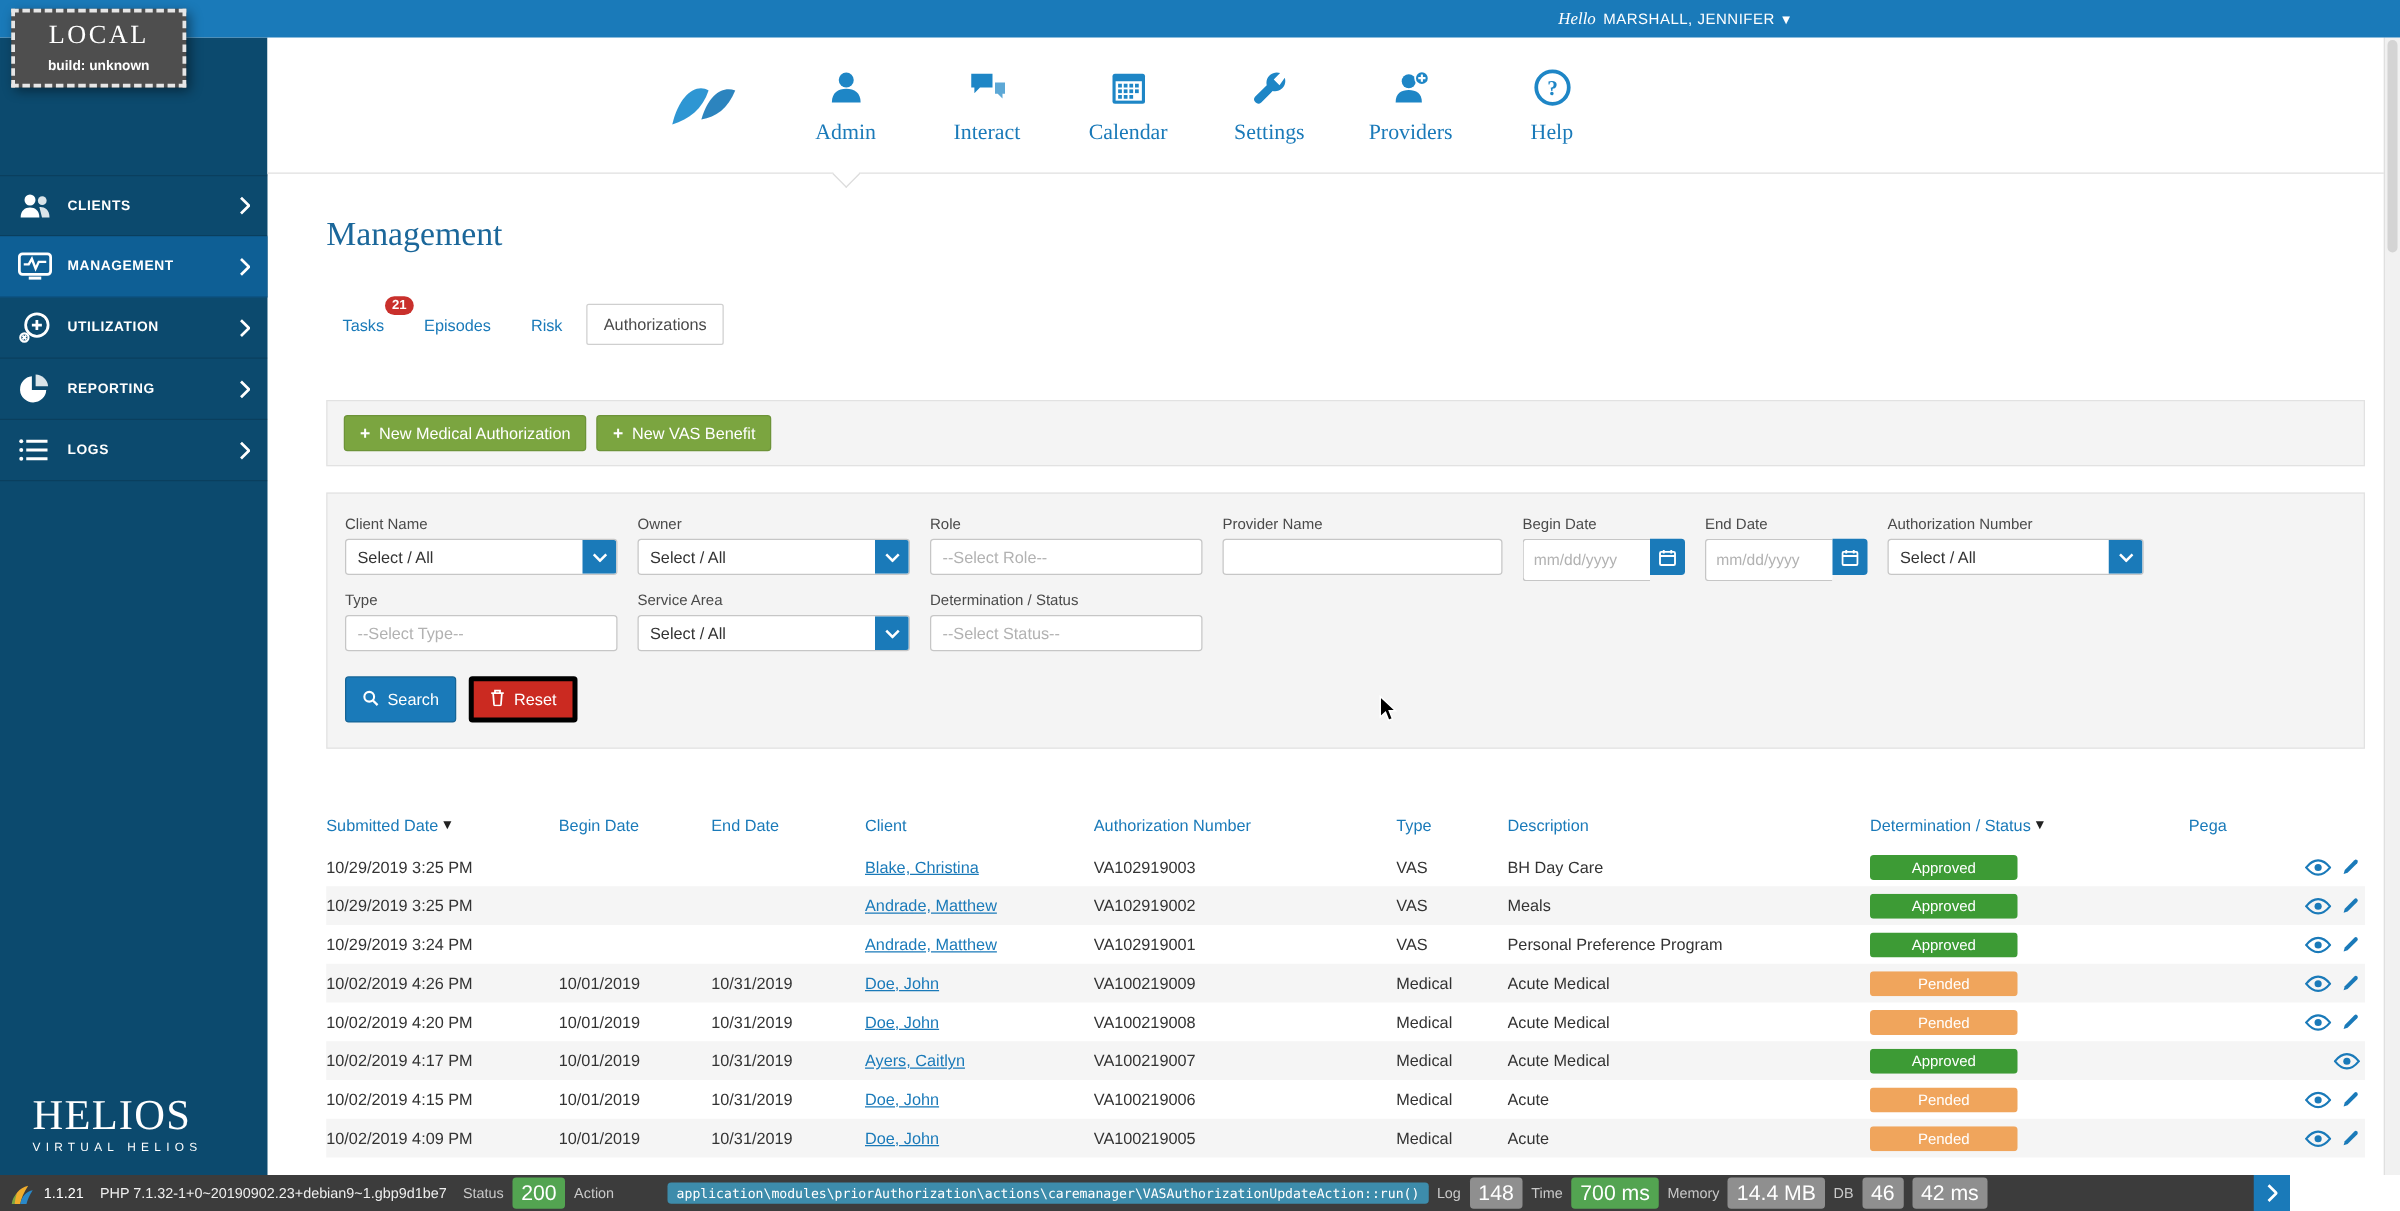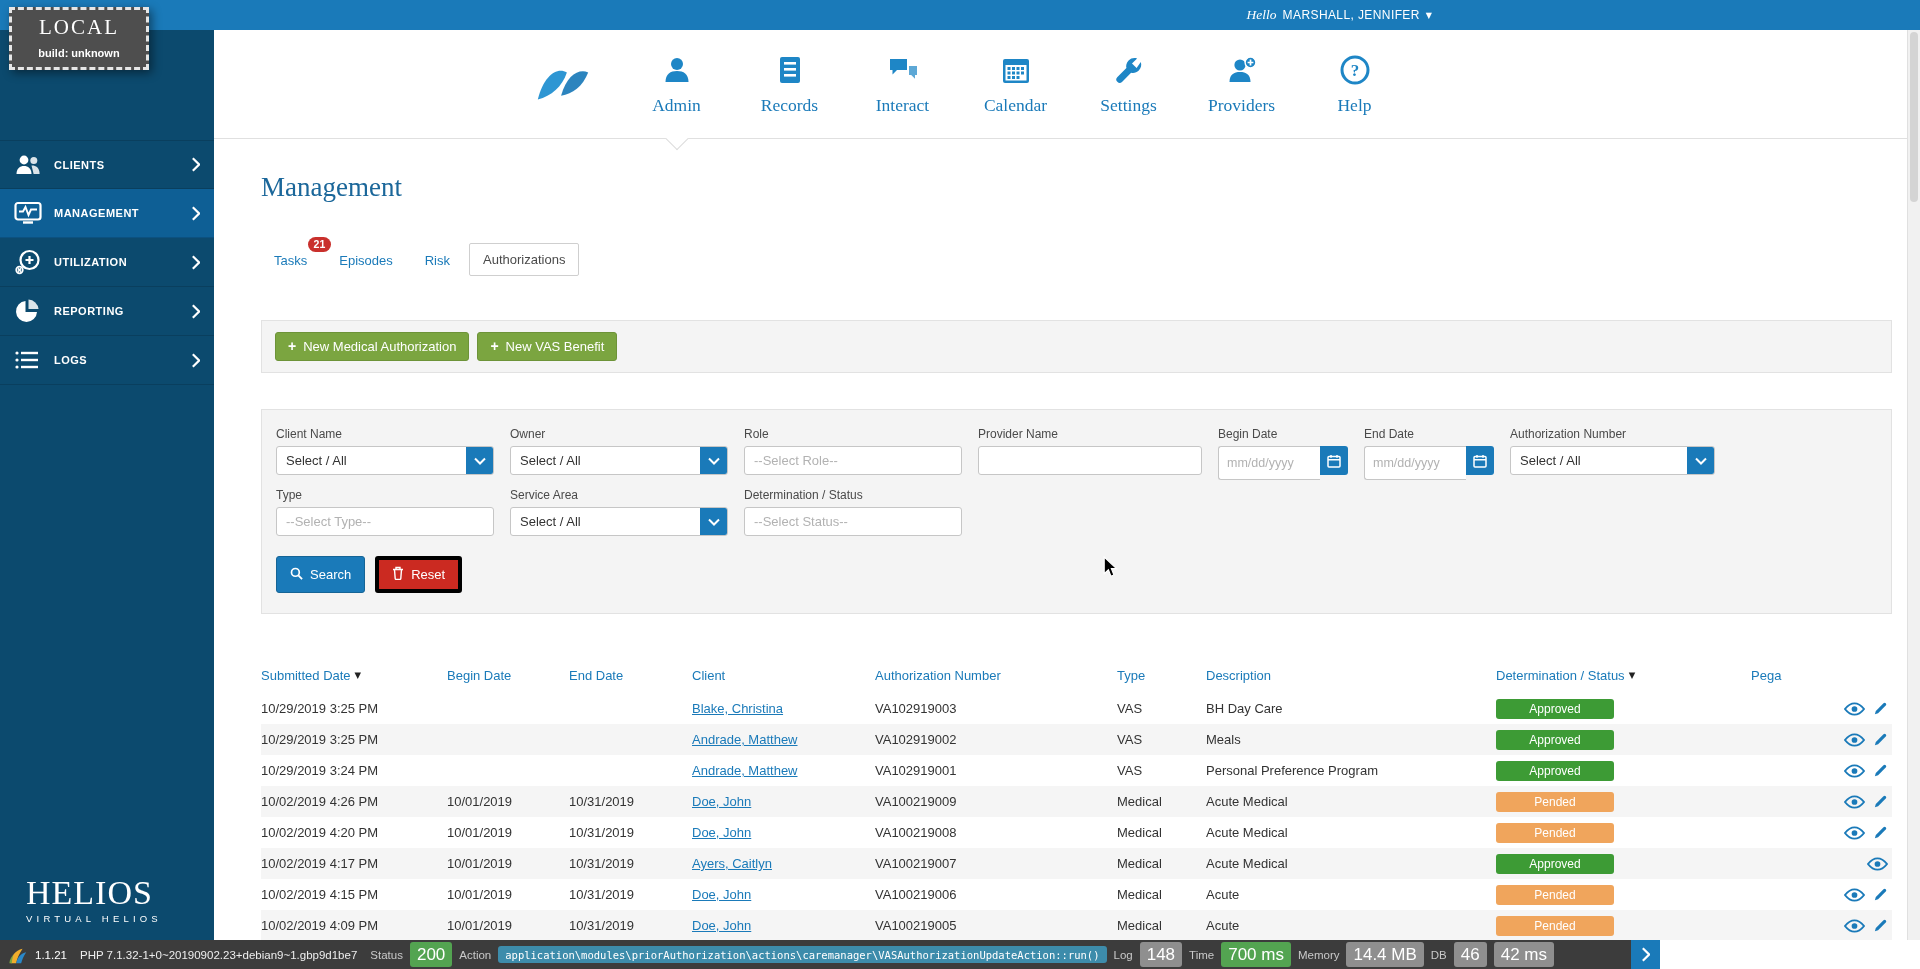"Records" div.nav-item { html: <div> <span> <svg> <rect></rect> <g> <rect></rect> <rect></rect> <rect></rect> </g> </svg> </span> <span>Records</span> </div> -> none }
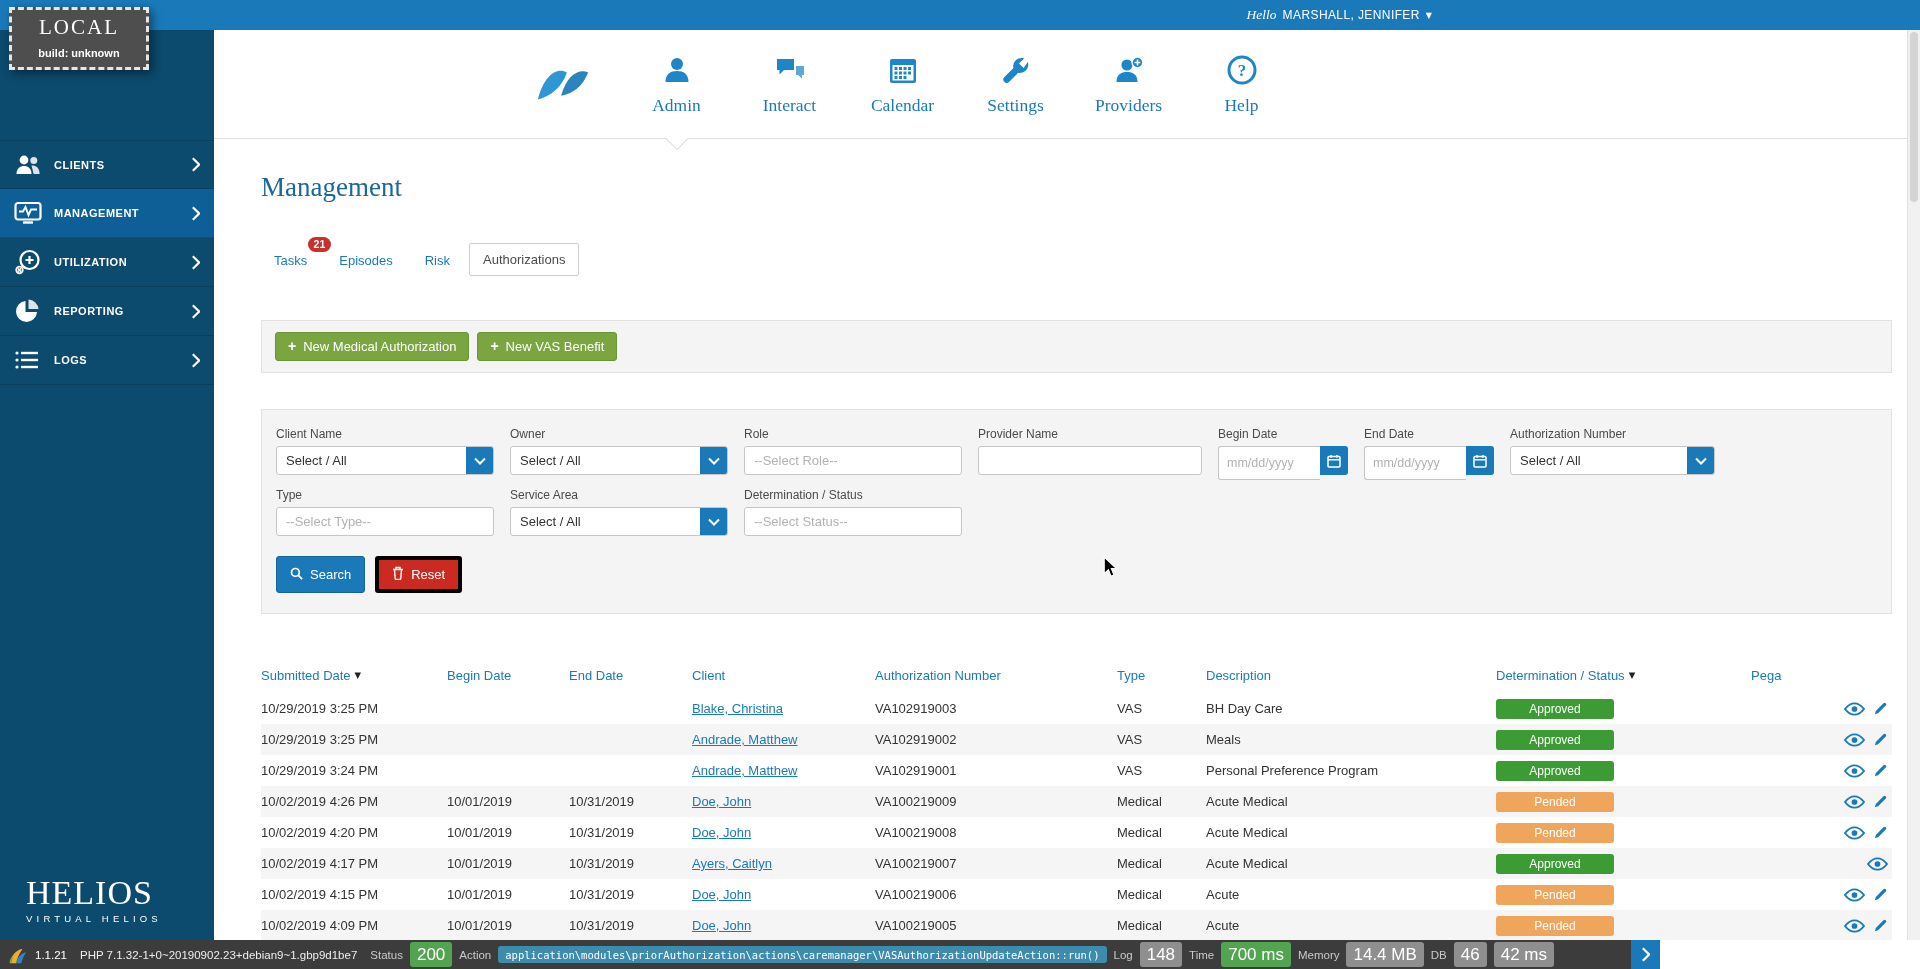"Client Name" .panel-filters { margin-top: 36px -> 21px }
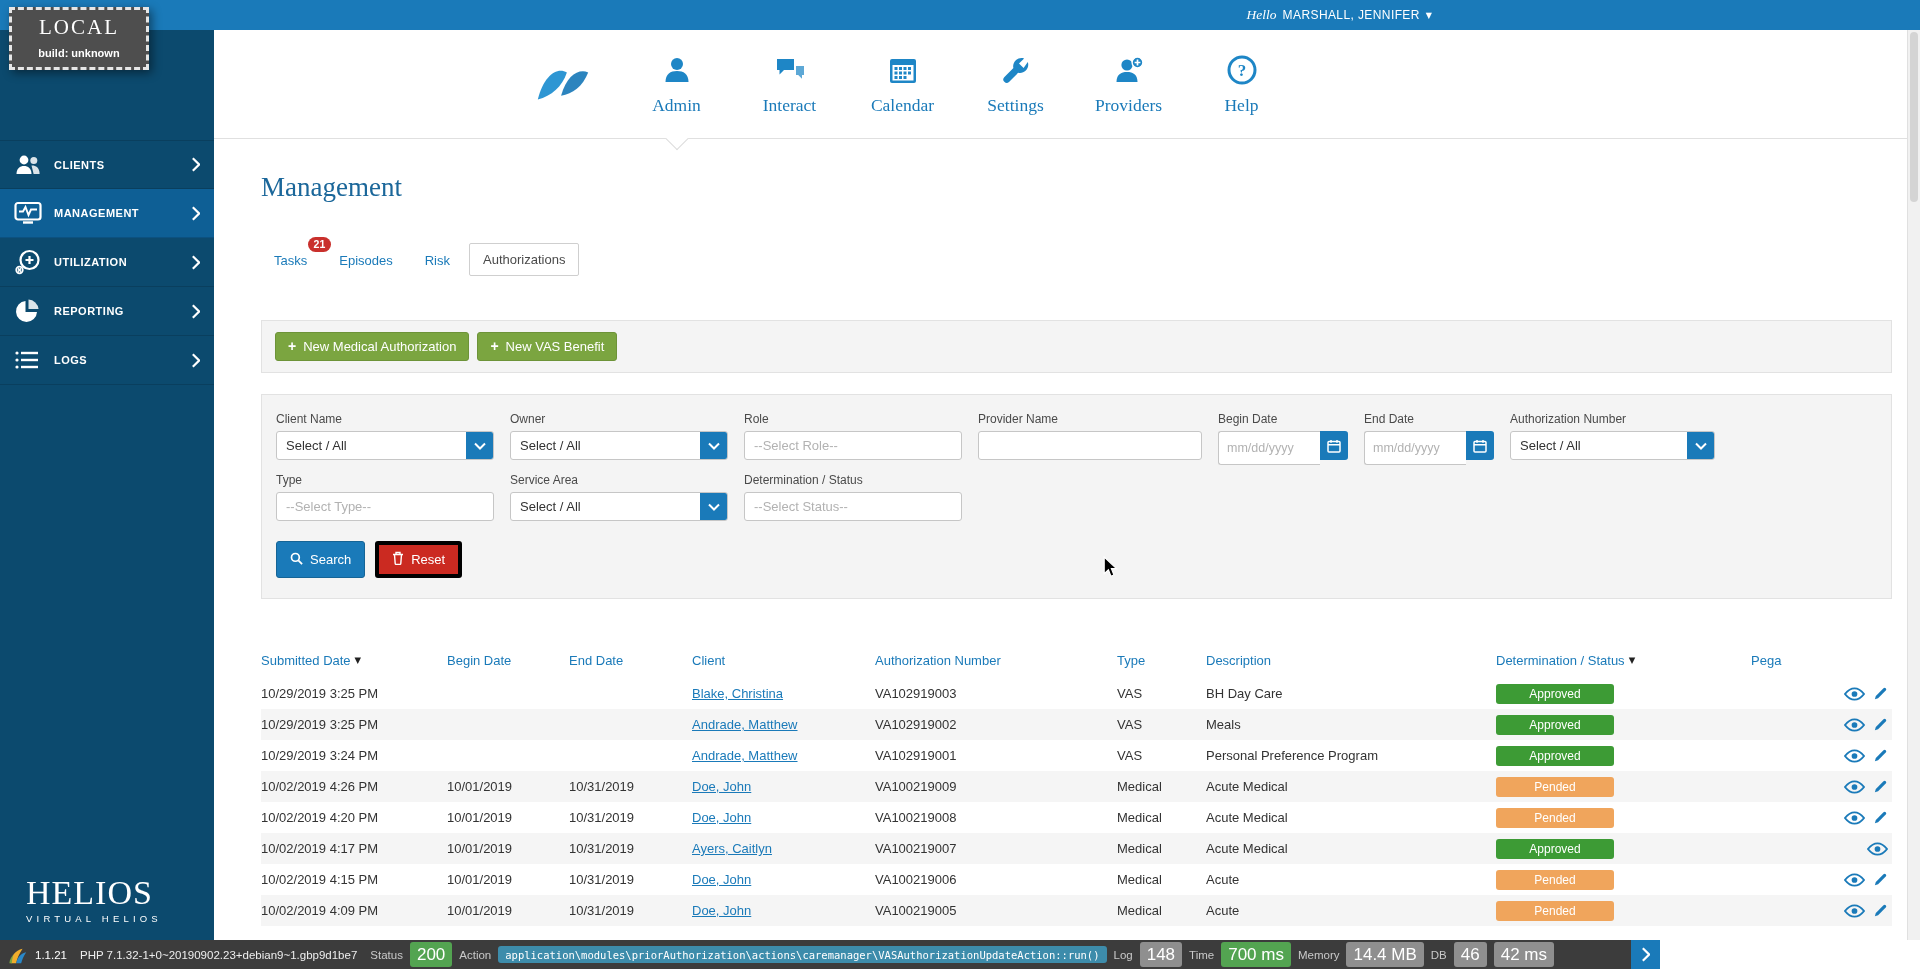"1.1.21" .debugbar { width: 1660px -> 1832px }
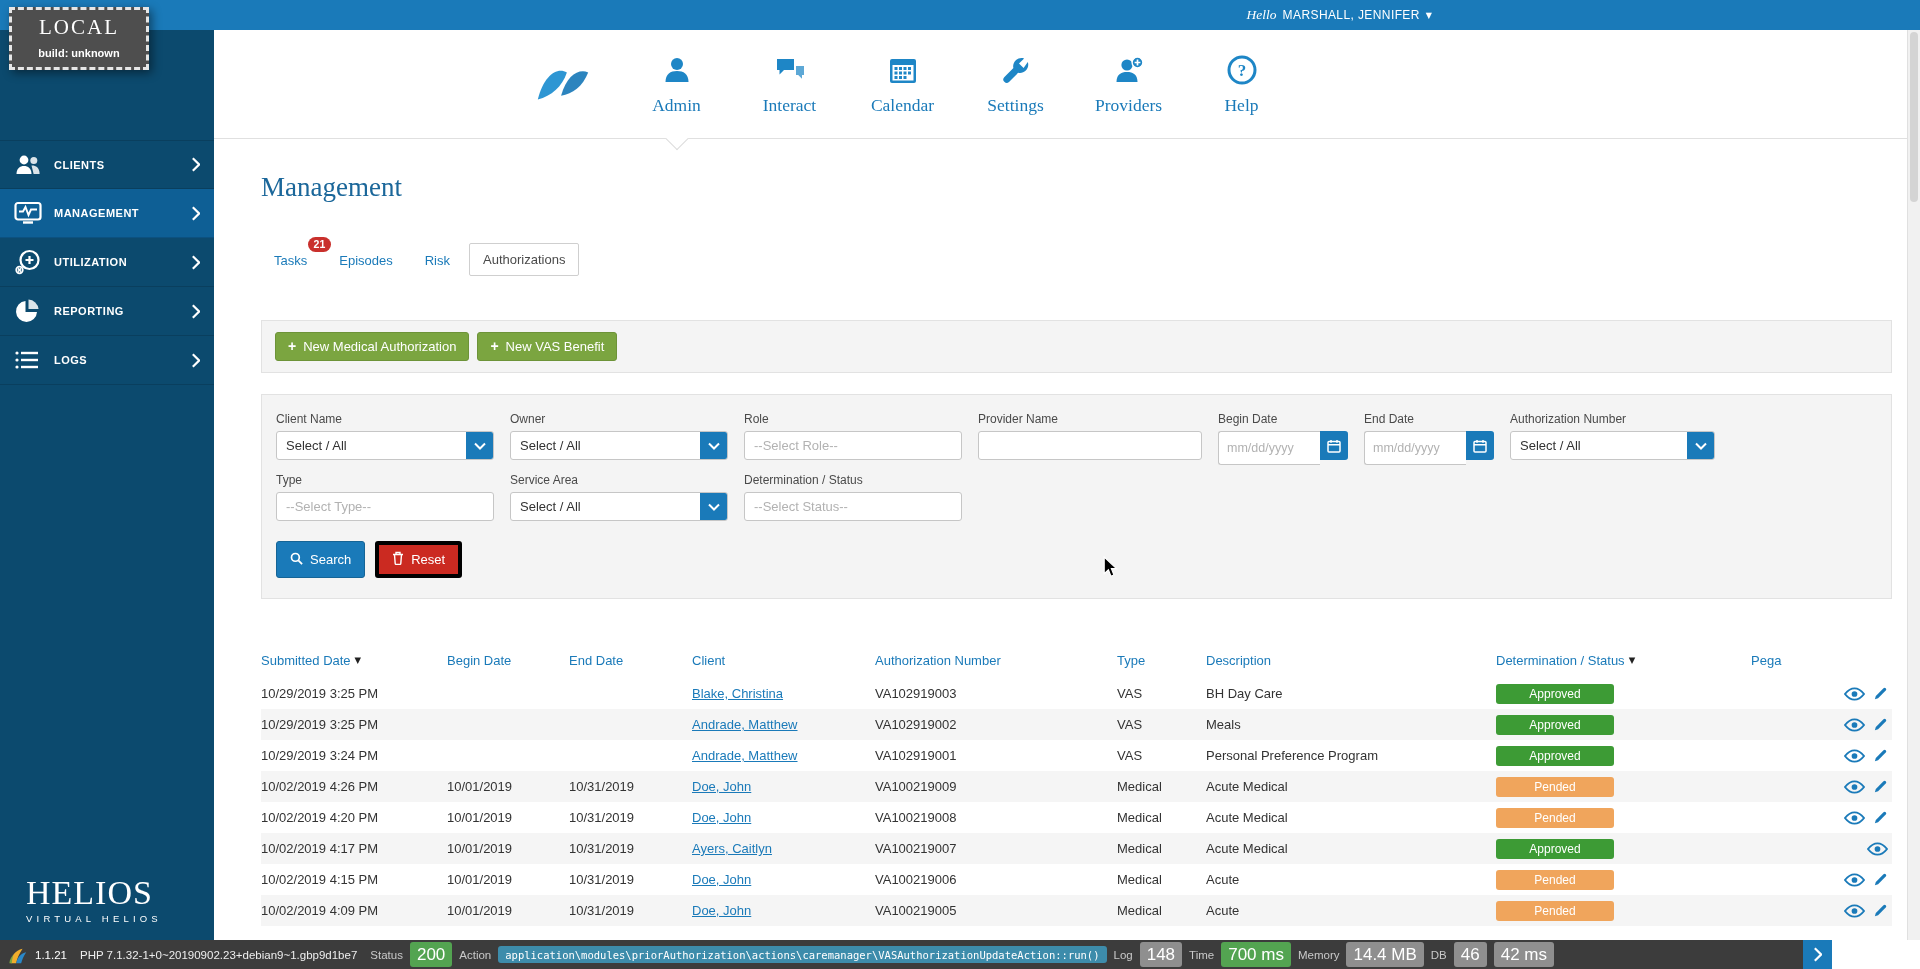"application\modules\priorAuthorization\a" .dbadge.blue { margin-left: none -> 36px }
